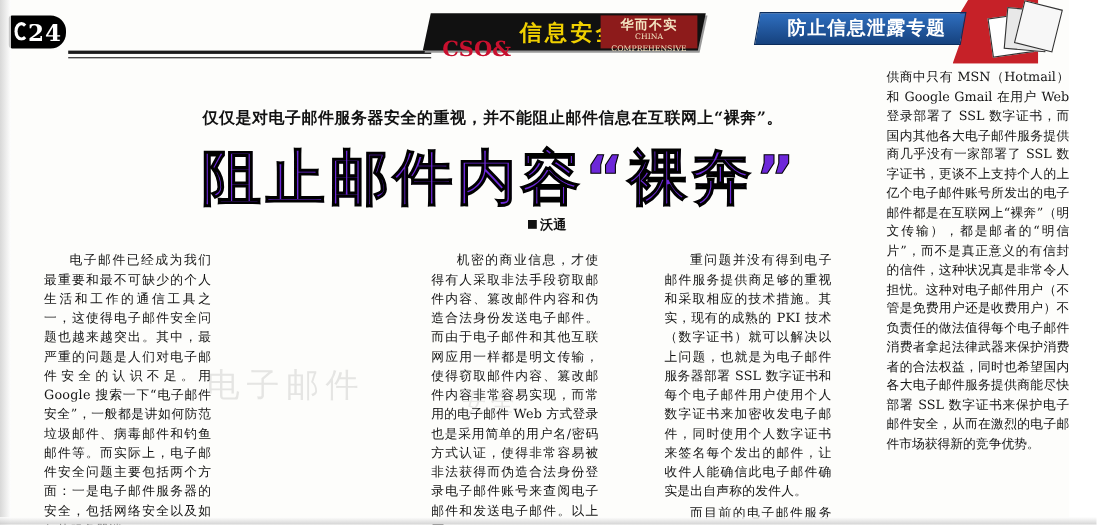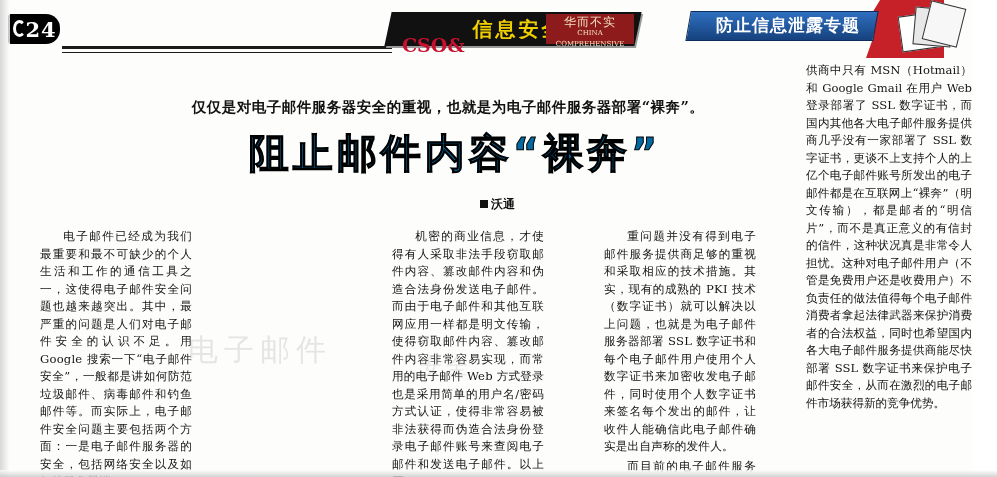"华而不实" .cso-stamp .t1 { font-weight: none -> bold }
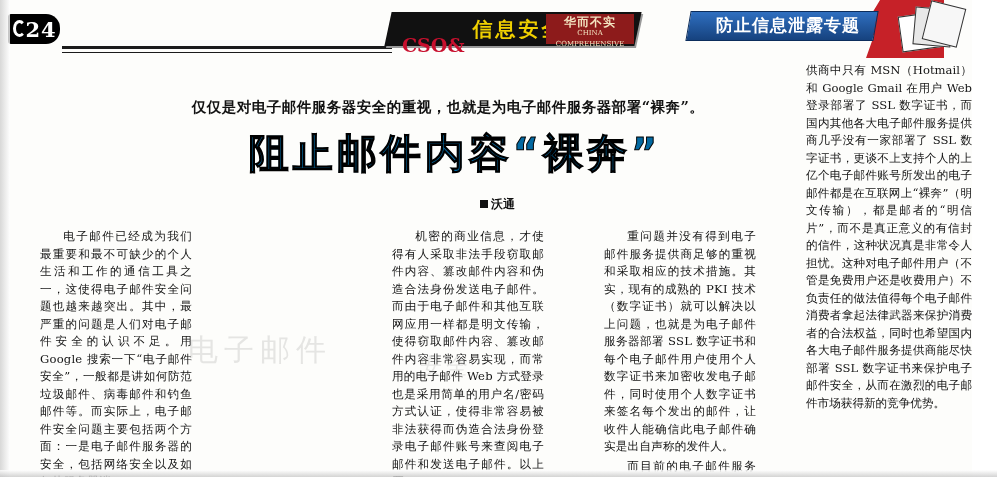"仅仅是对电子邮件服务器安全的重视，也就是为电子邮件服务器部署“裸奔”。" div.deck { text: 也就是为电子邮件服务器部署 -> 并不能阻止邮件信息在互联网上 }
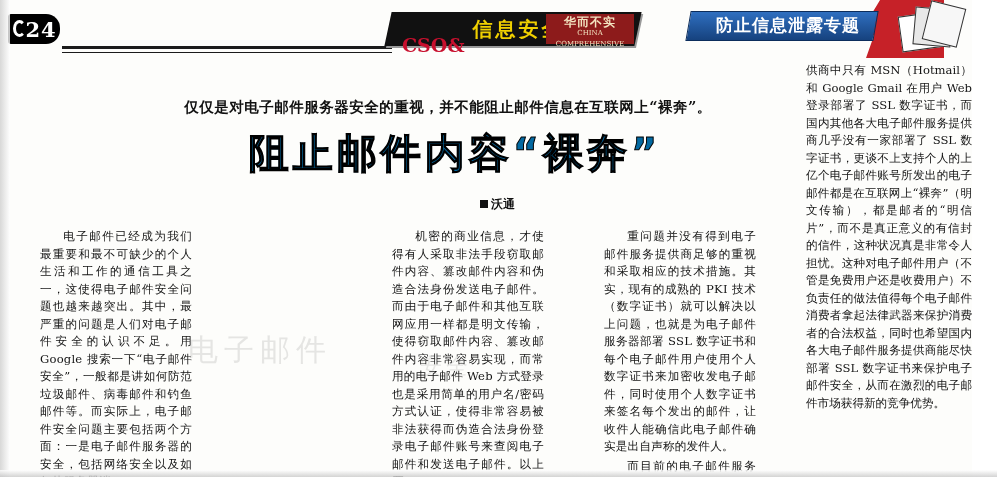"阻止邮件内容“裸奔”" .headline { color: #0369a1 -> #6d28d9; font-size: 40px -> 54px }
